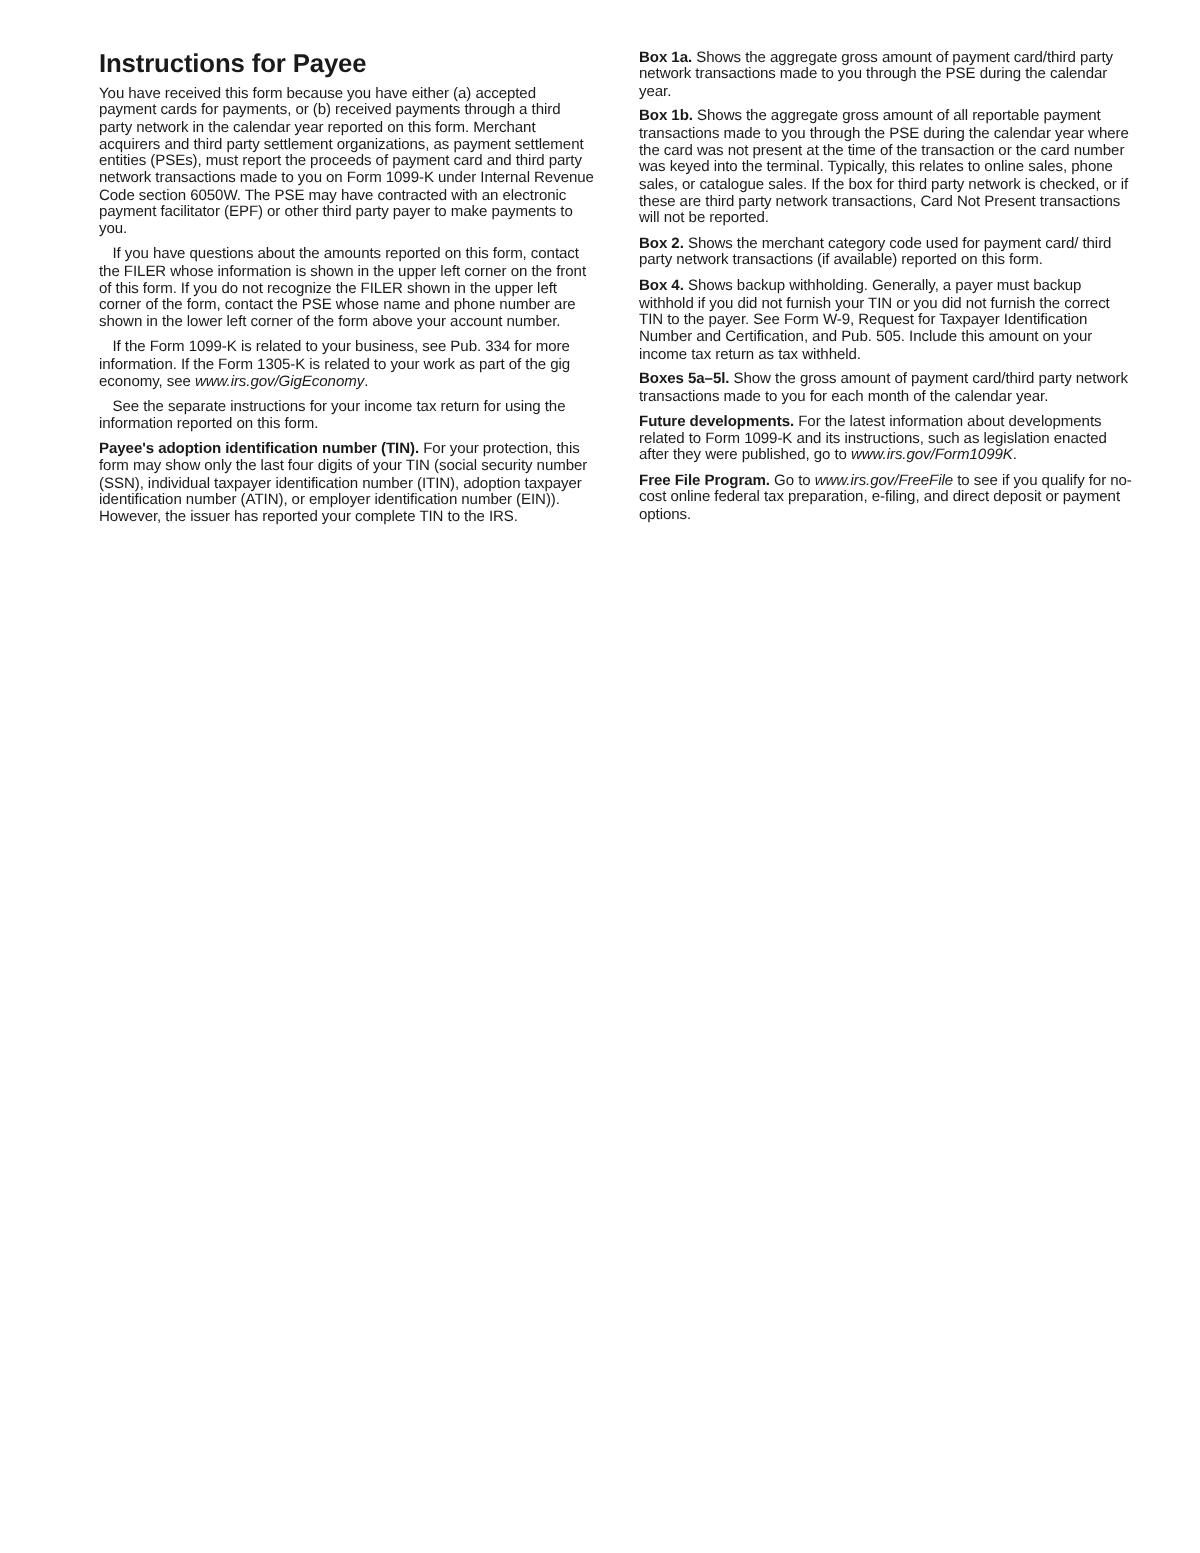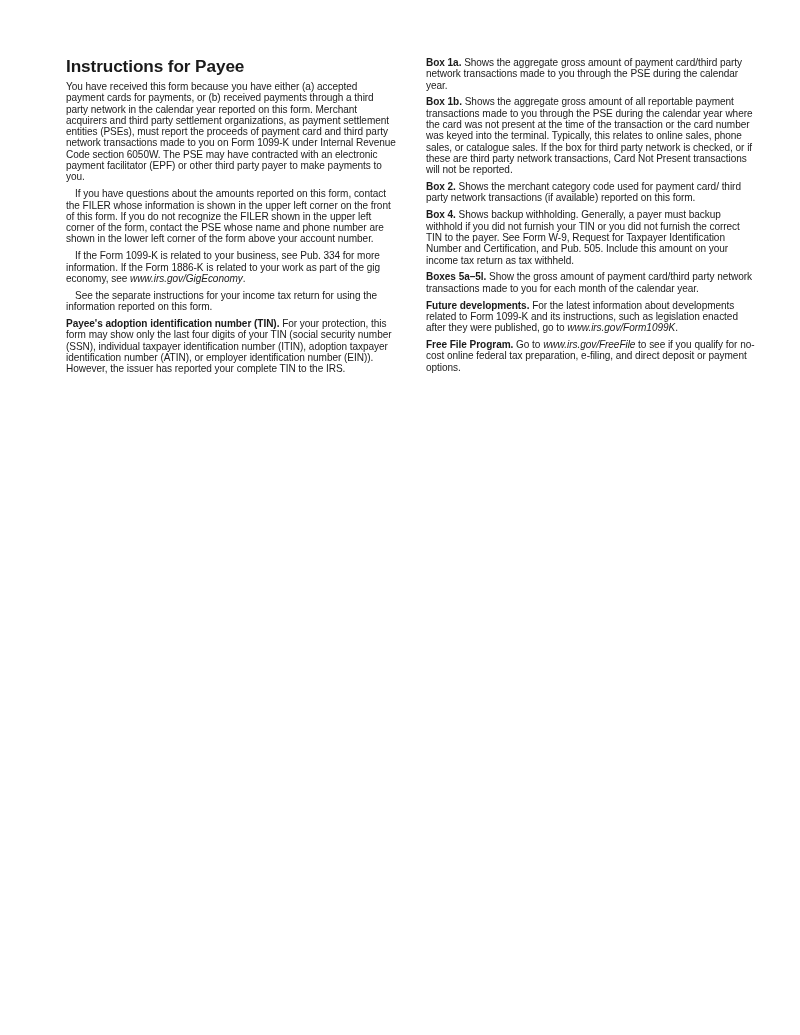"Instructions for Payee" .page { top: 56px -> 32px }
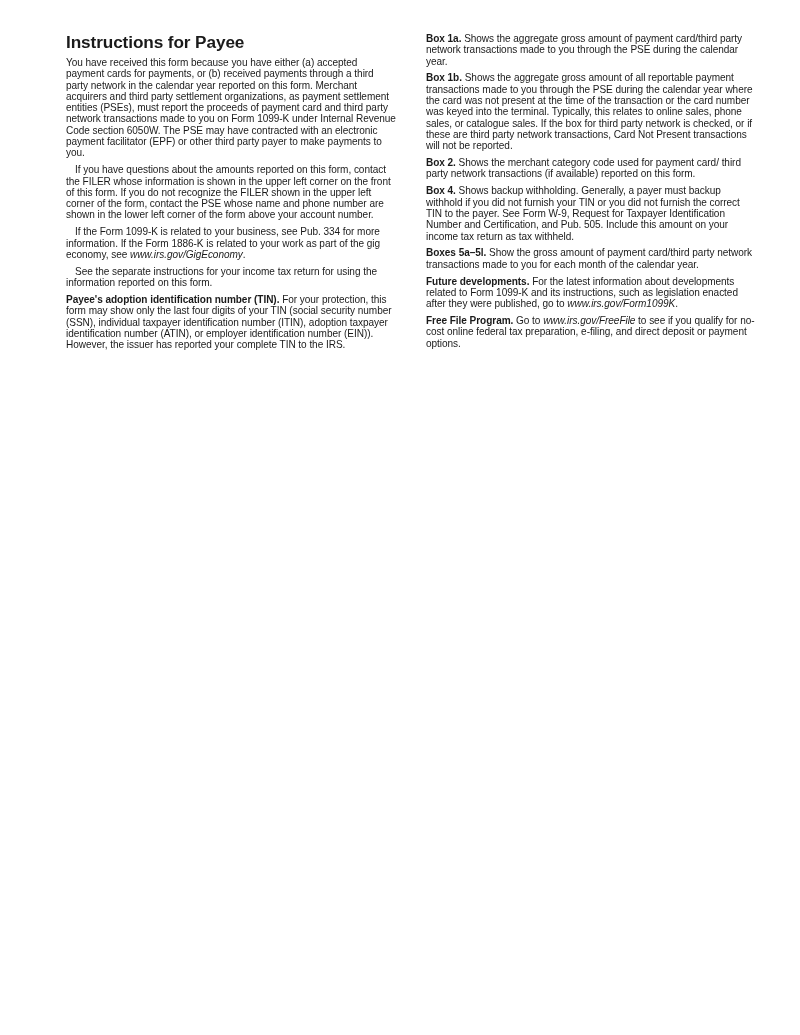"If the Form 1099-K is" span { text: 1886-K -> 1305-K }
